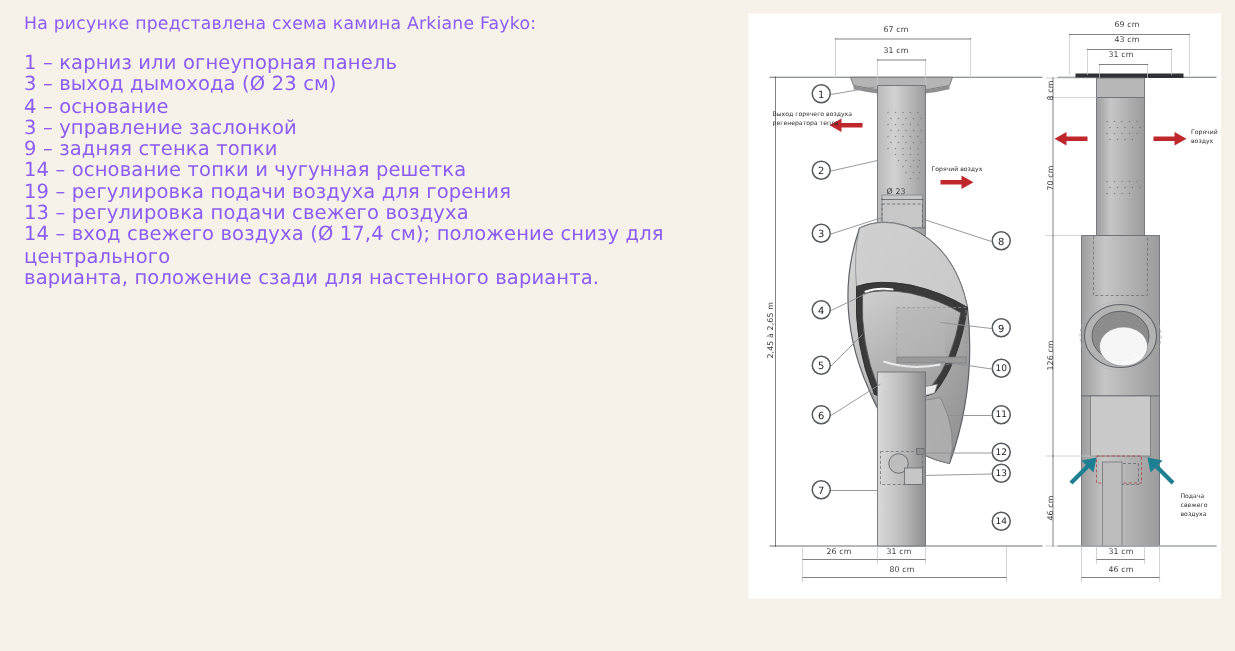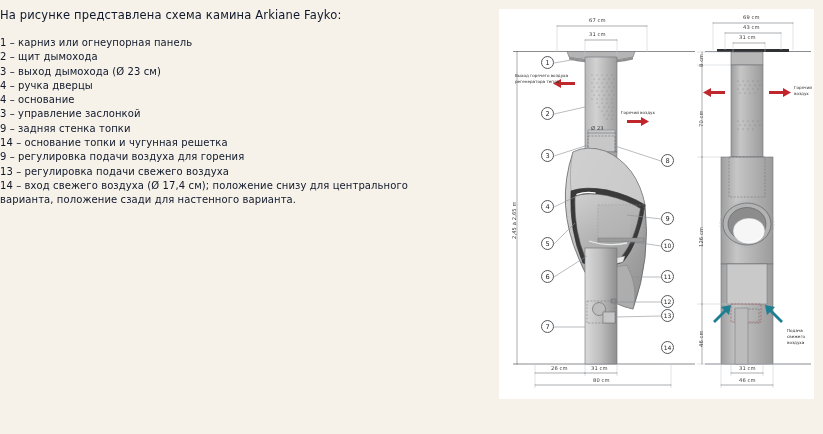"На рисунке представлена схема камина" .legend { color: #0f172a -> #8b5cf6; left: 0 -> 16px }
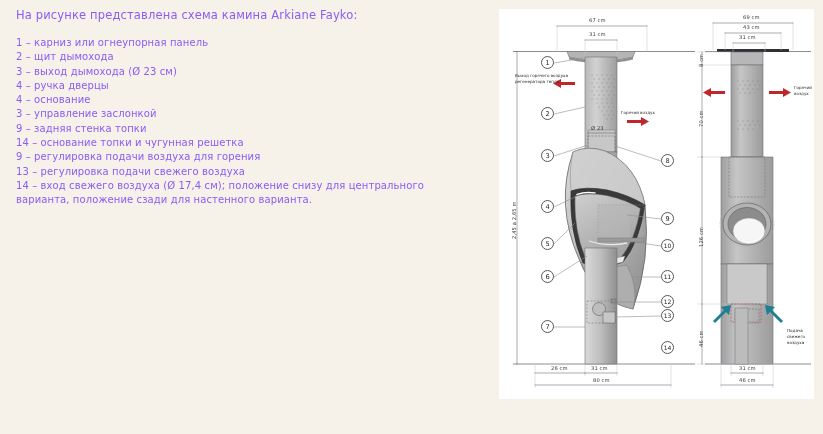"1 – карниз или огнеупорная" .legend li { font-size: 10px -> 13px }
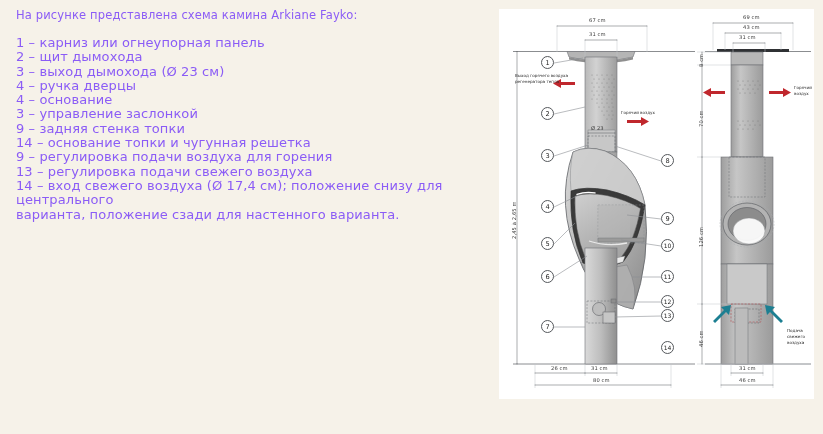"2 – щит дымохода" li { html: <li>2 – щит дымохода</li> -> none }
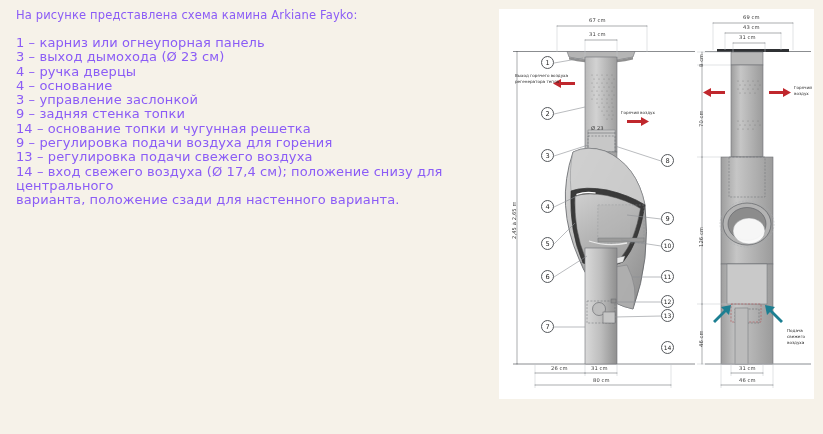"4 – ручка дверцы" li { html: <li>4 – ручка дверцы</li> -> none }
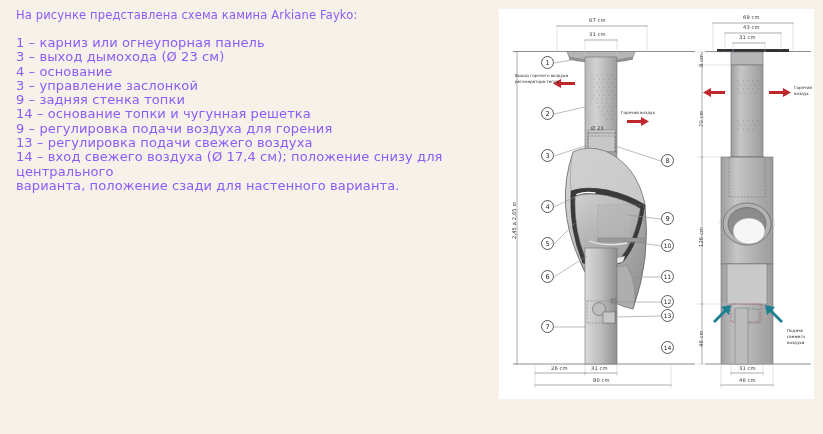"9 – регулировка подачи воздуха" li { text: 9 -> 19 }
